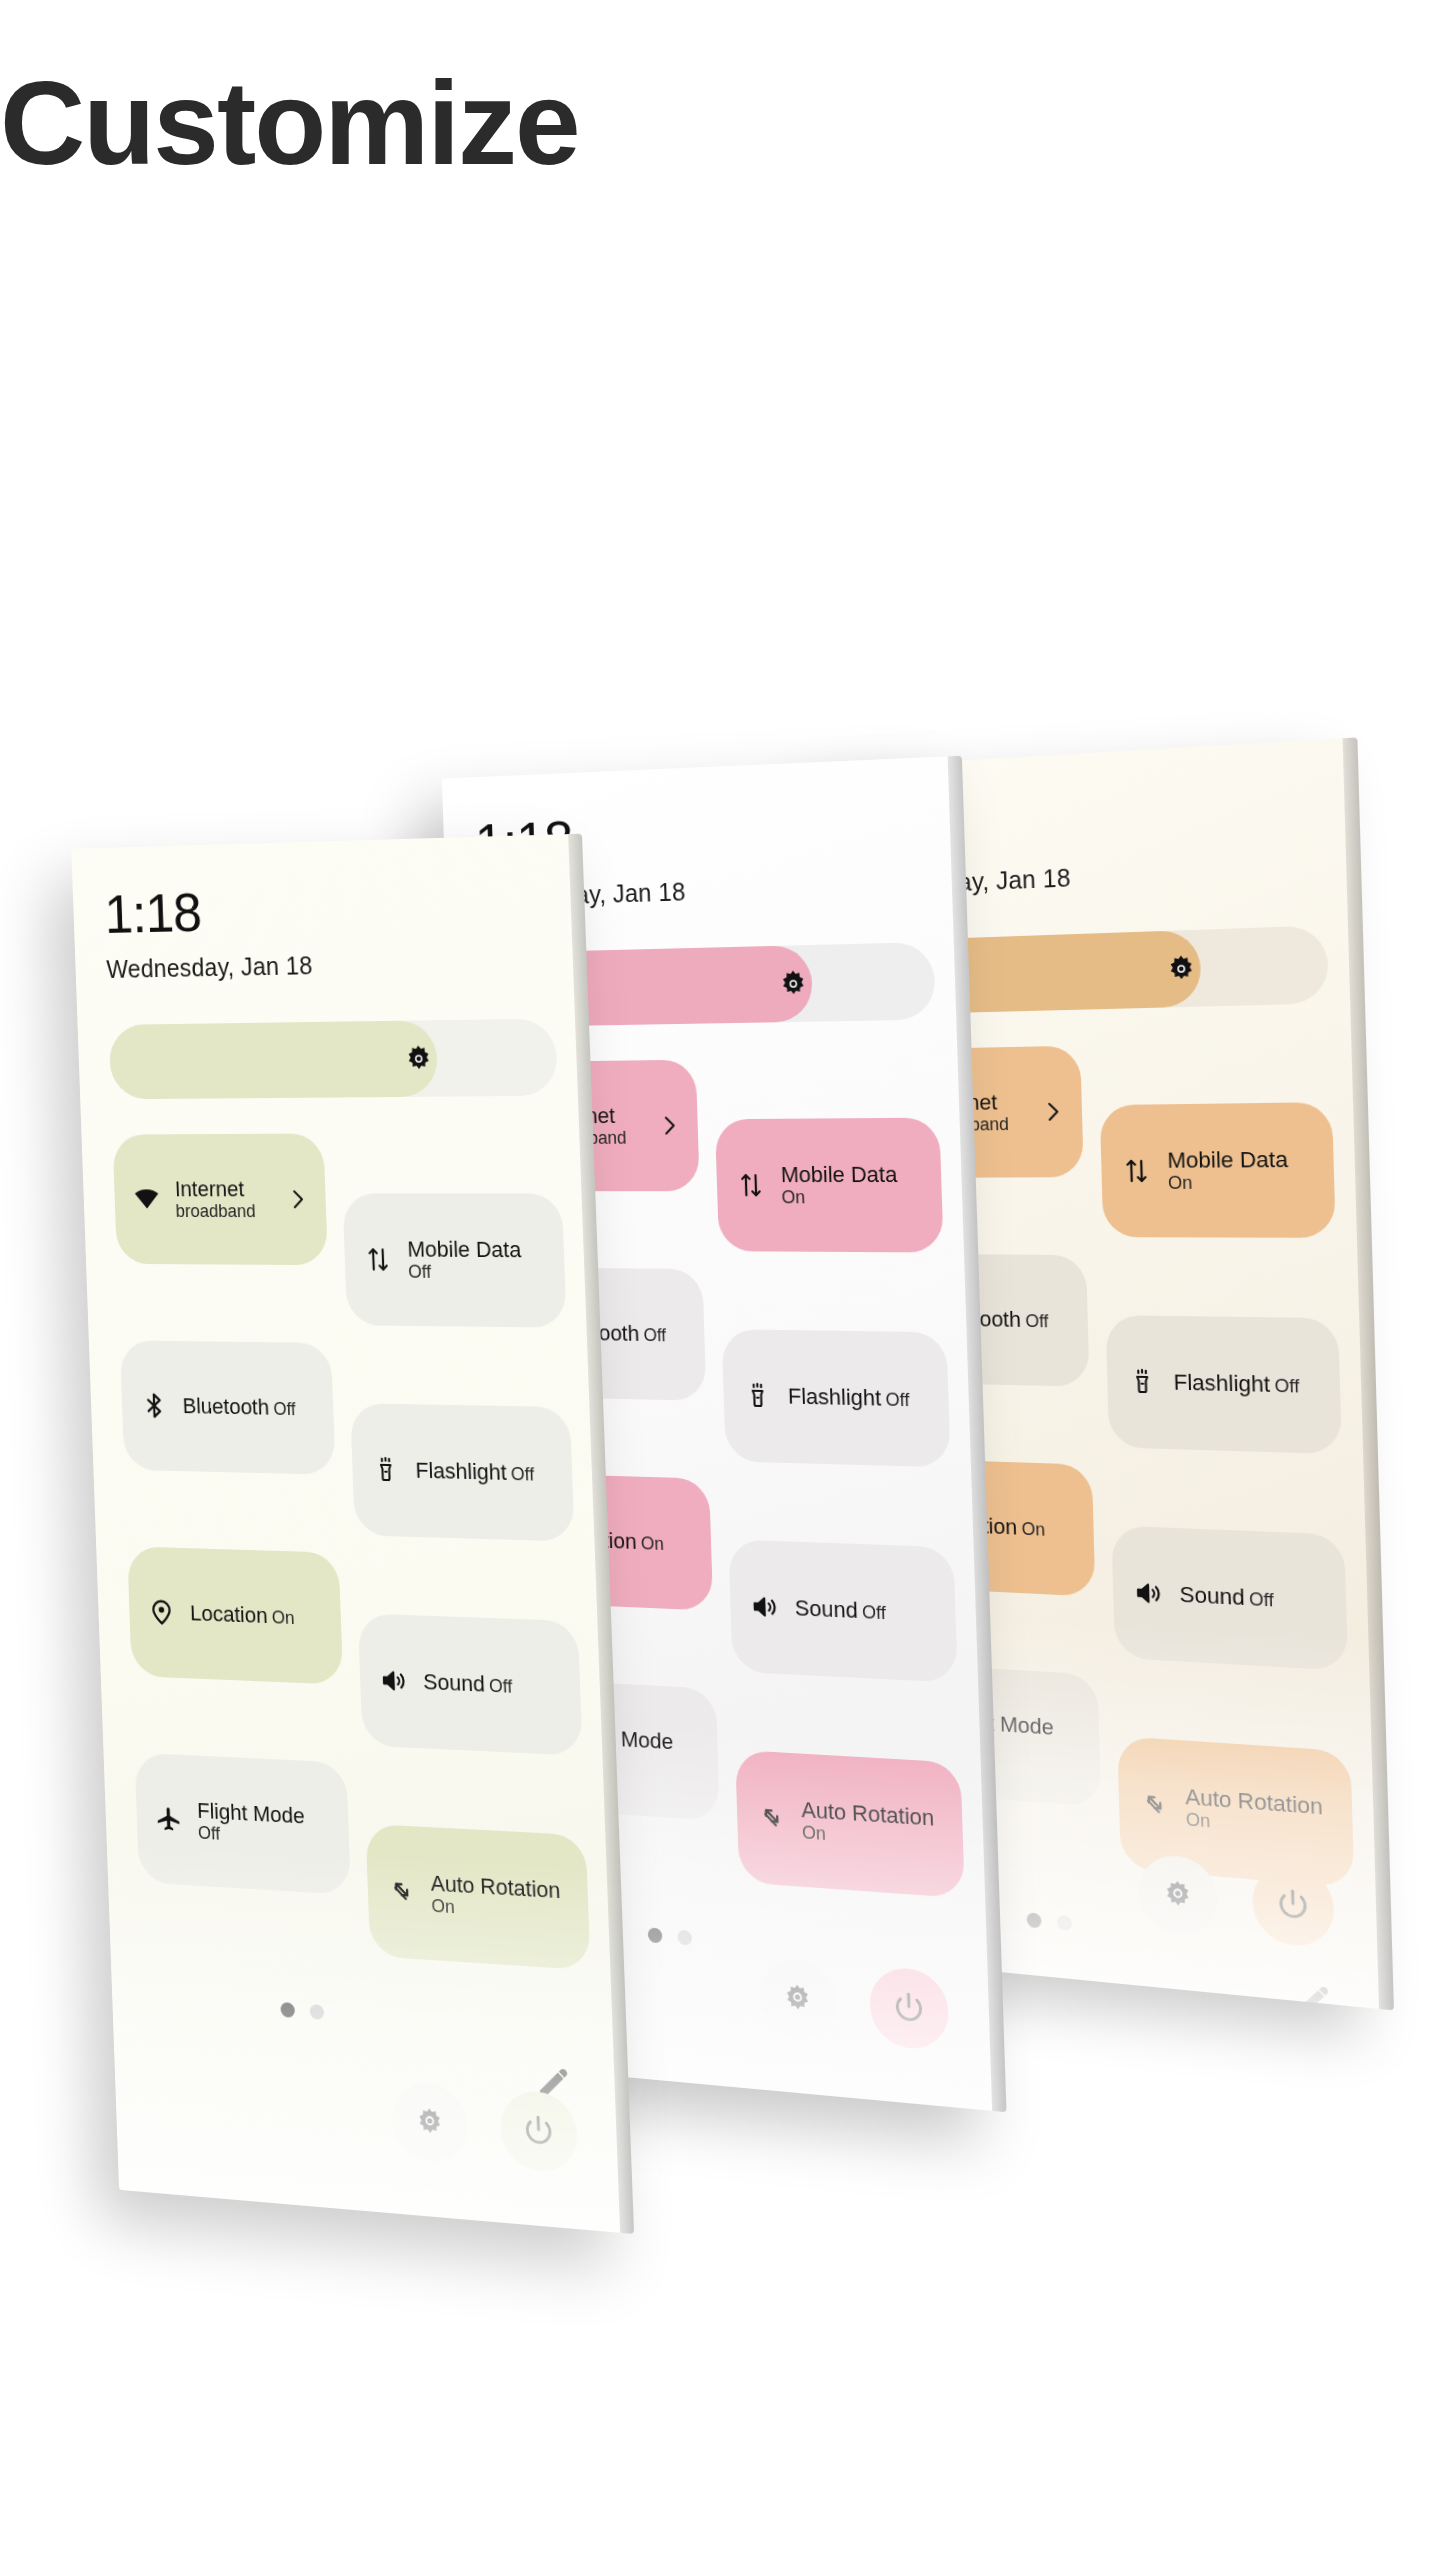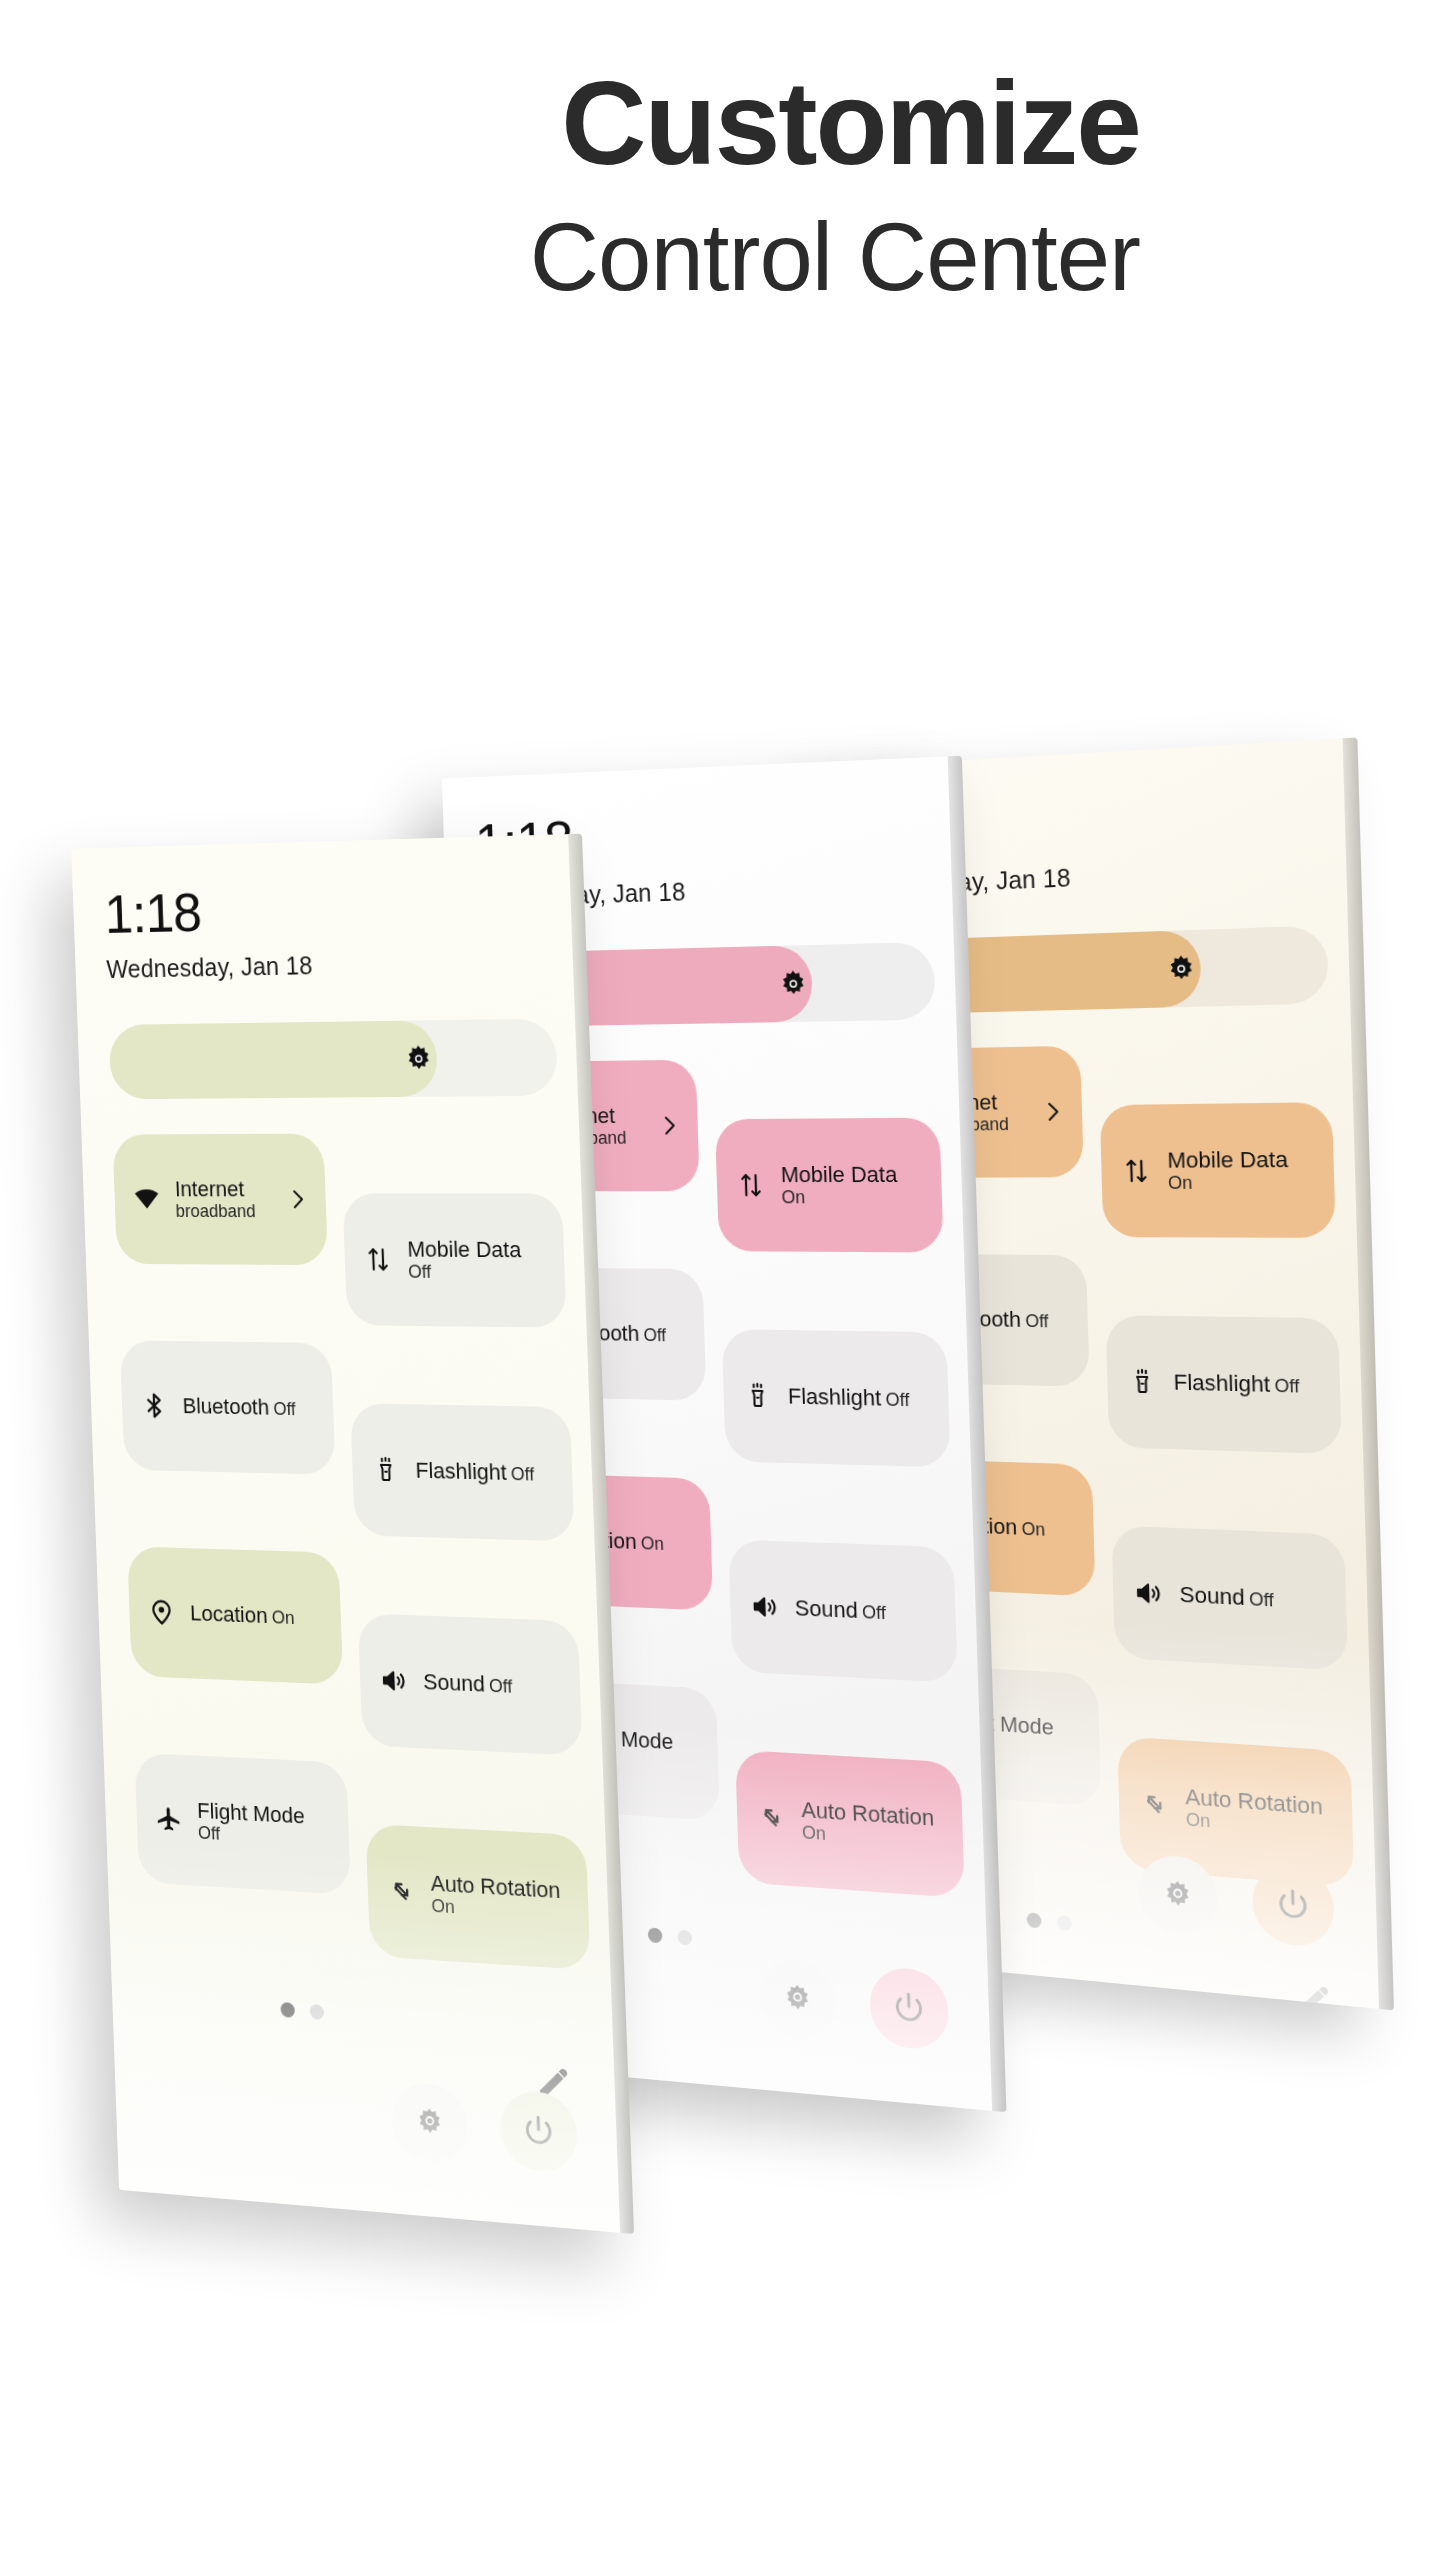"Customize" .headline-wrap { text-align: right -> left }
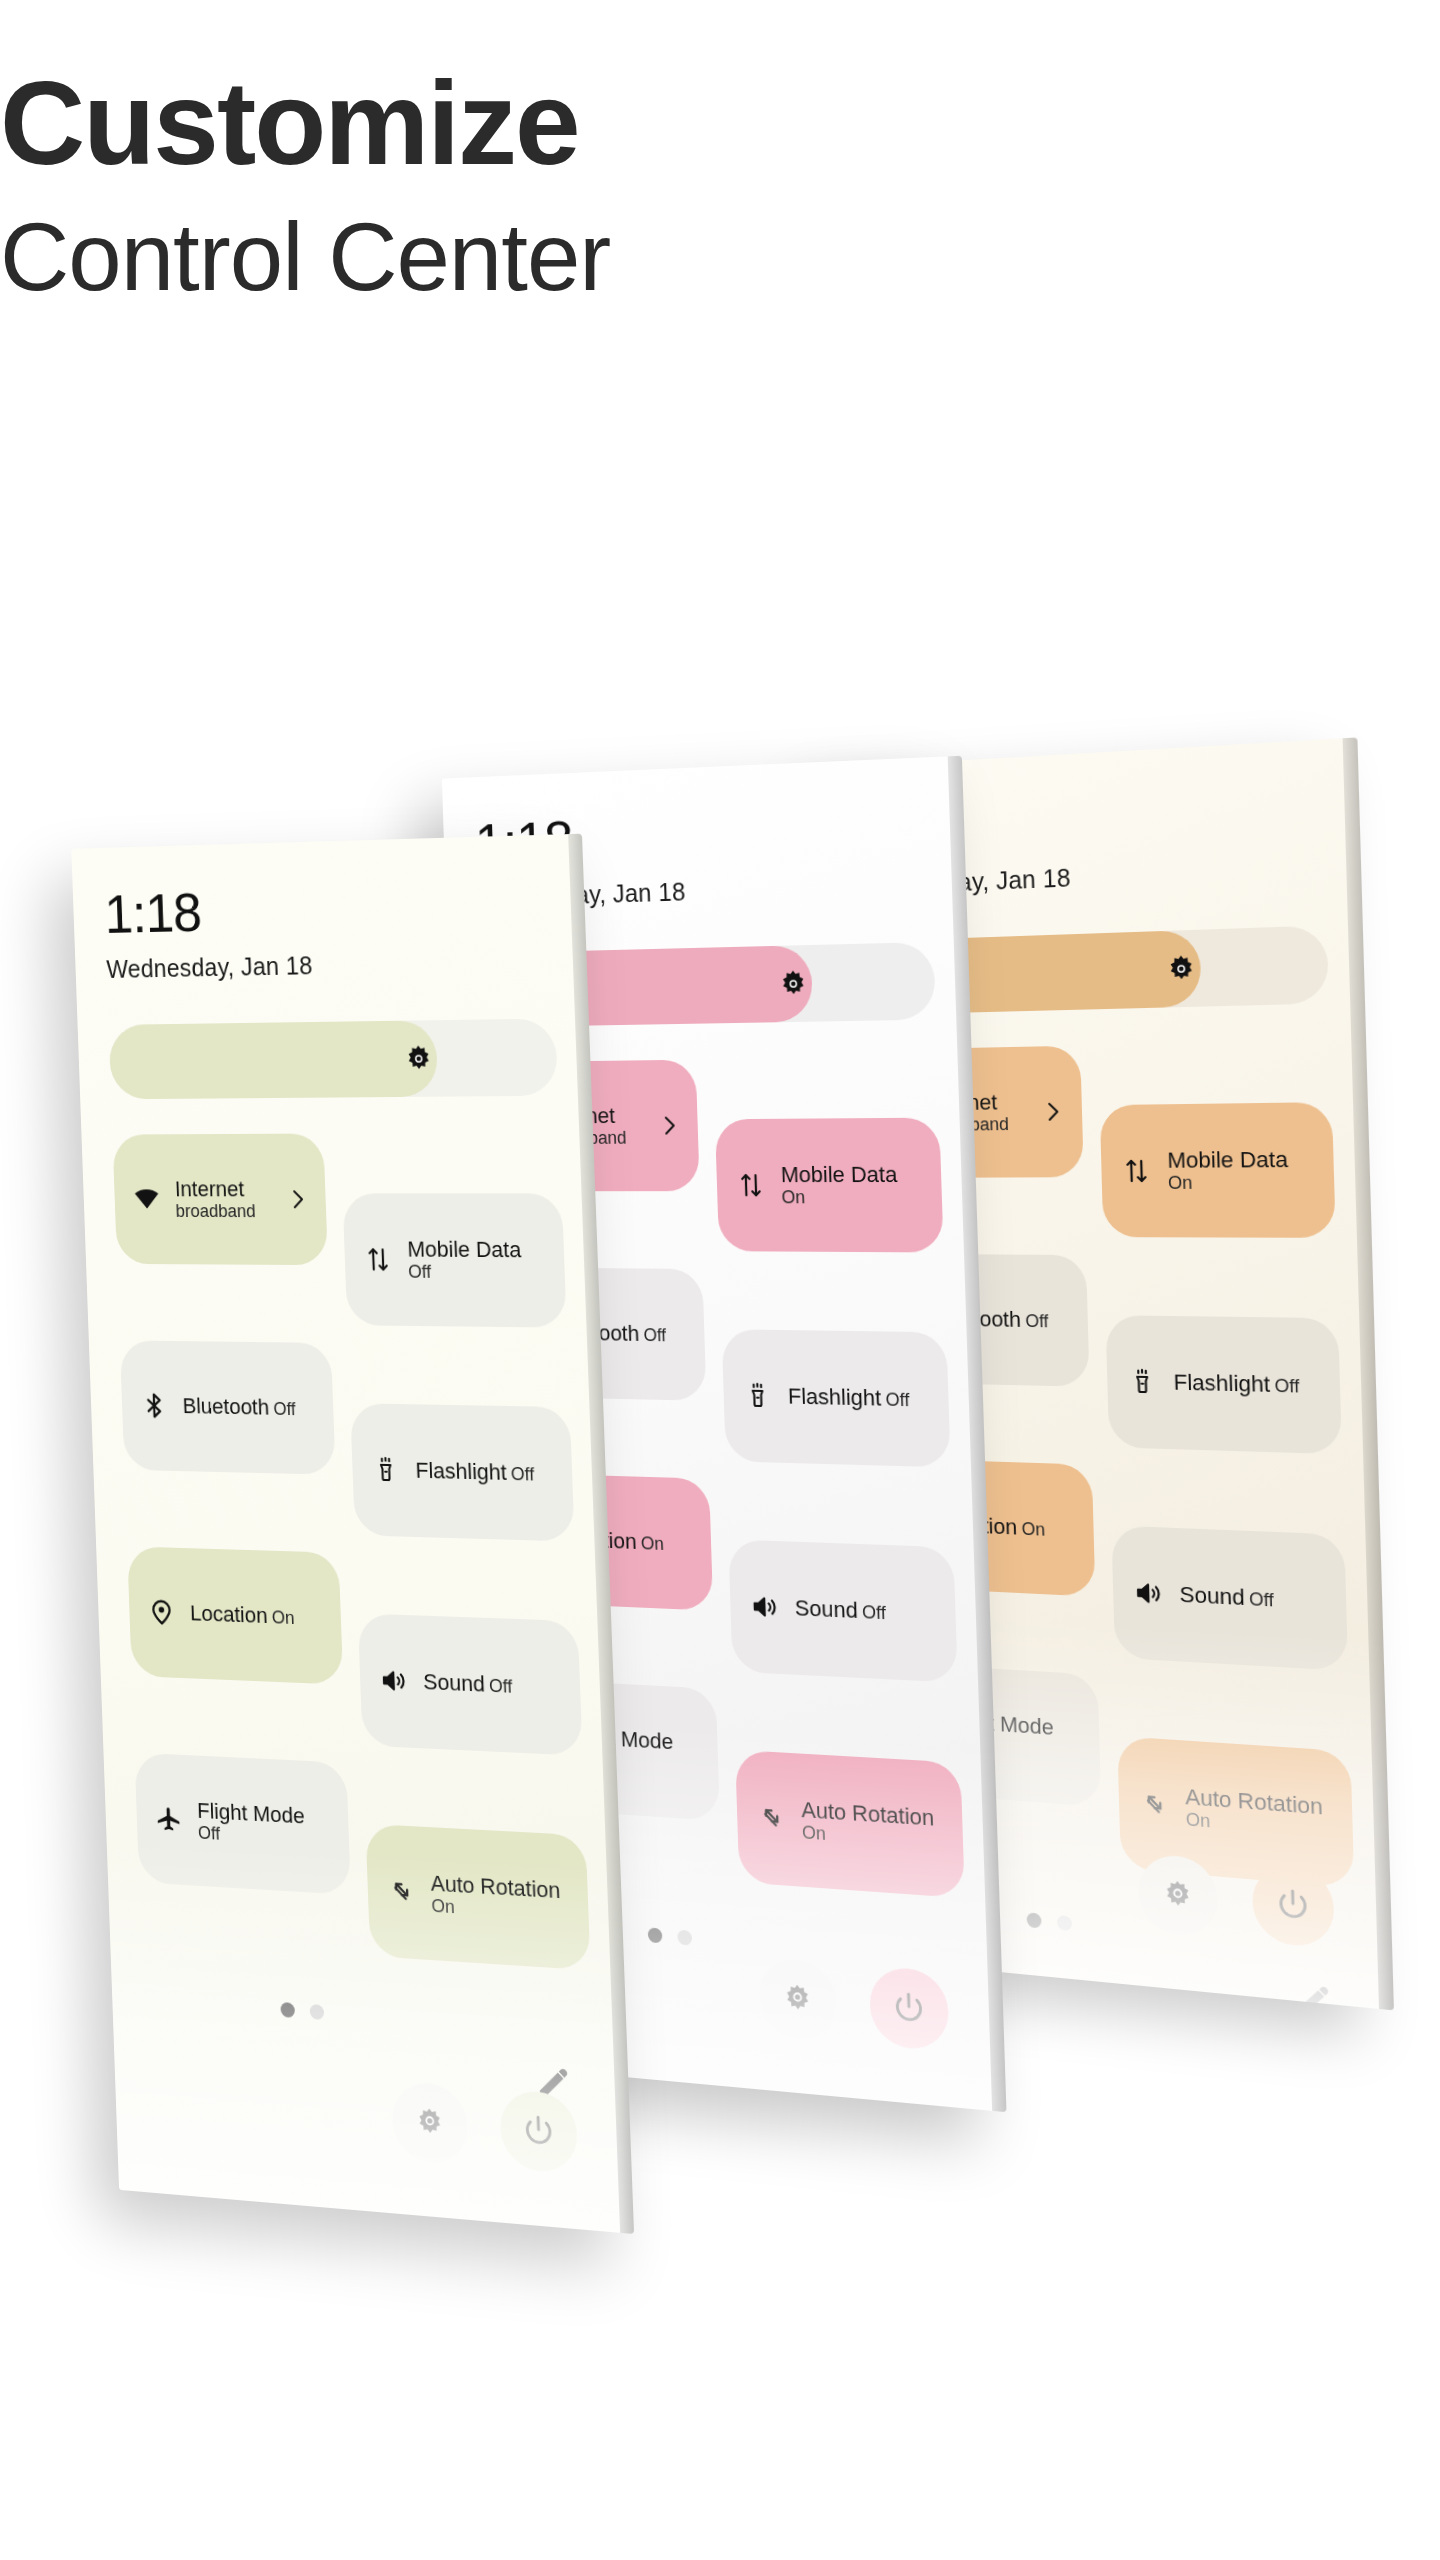"Control Center" div.headline-2 { html: <div>Control Center</div> -> none }
